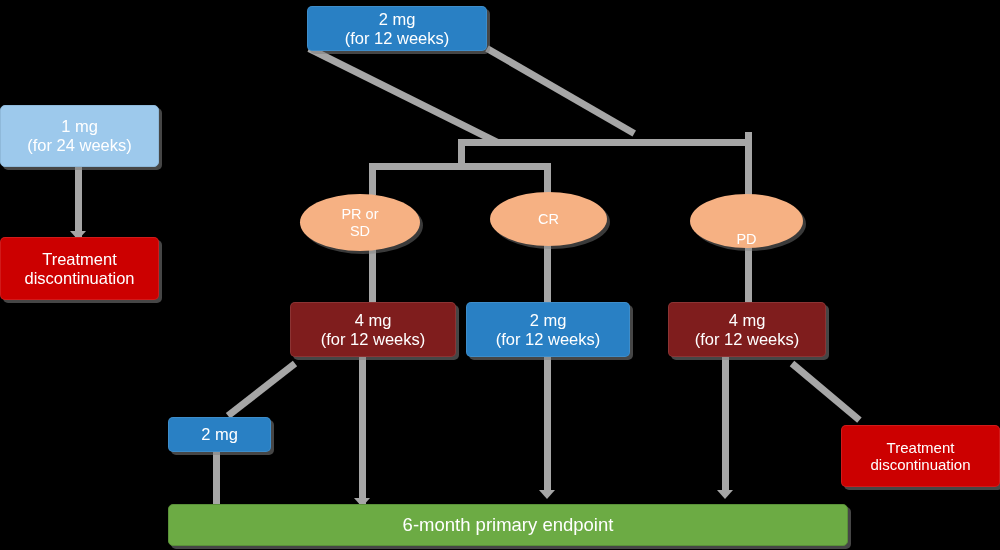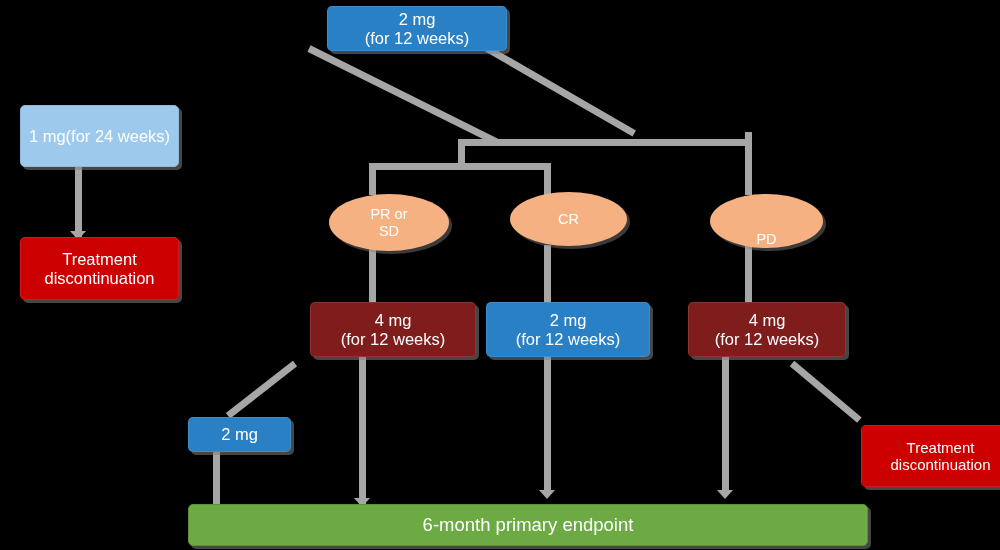"2 mg" .node { margin-left: 20px -> none }
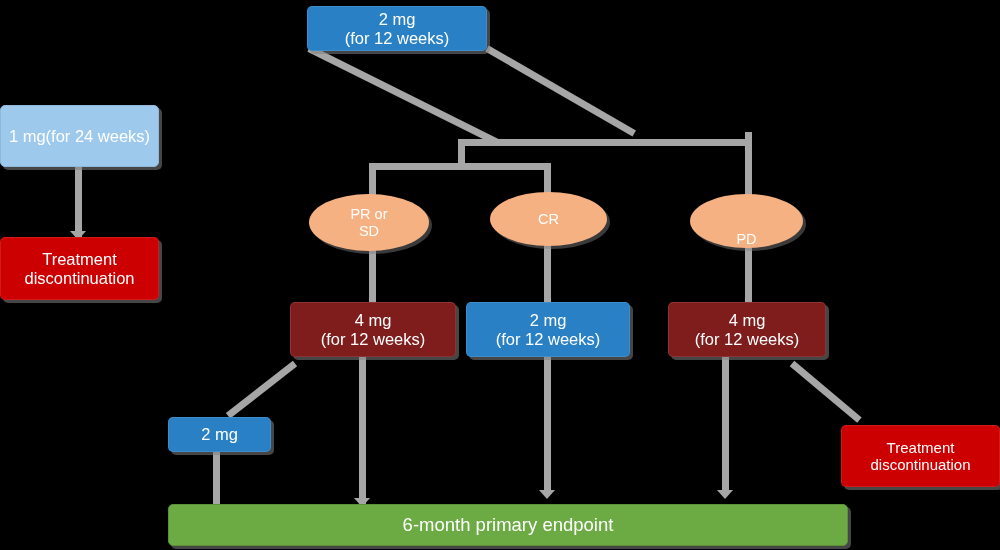"1 mg" div.node { flex-direction: none -> column }
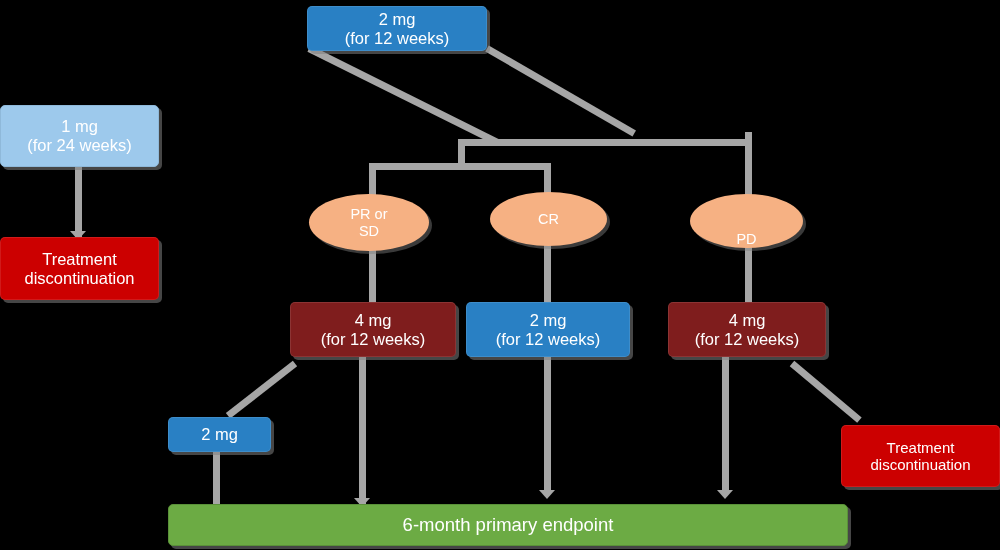"PR or" div.node { left: 309px -> 300px }
